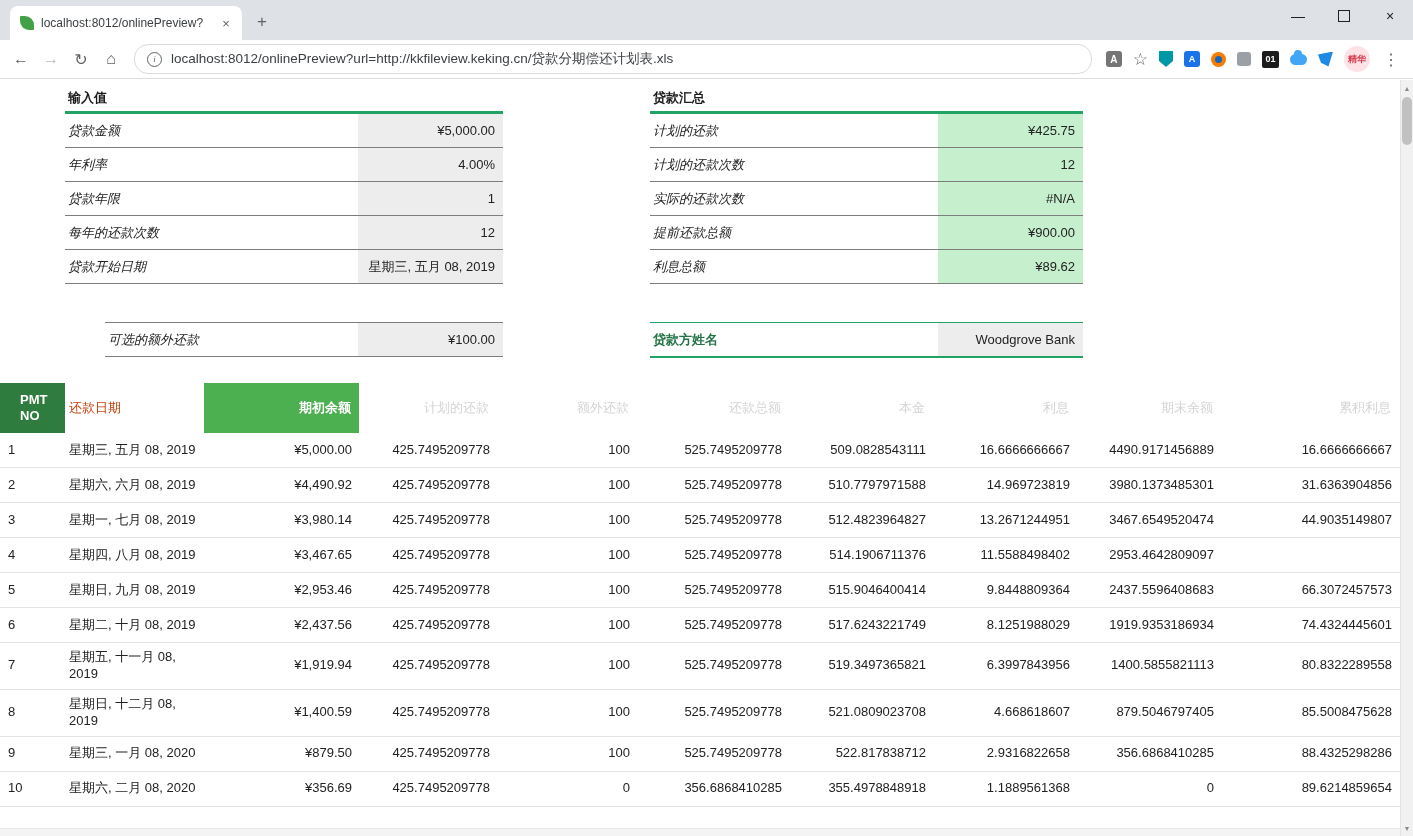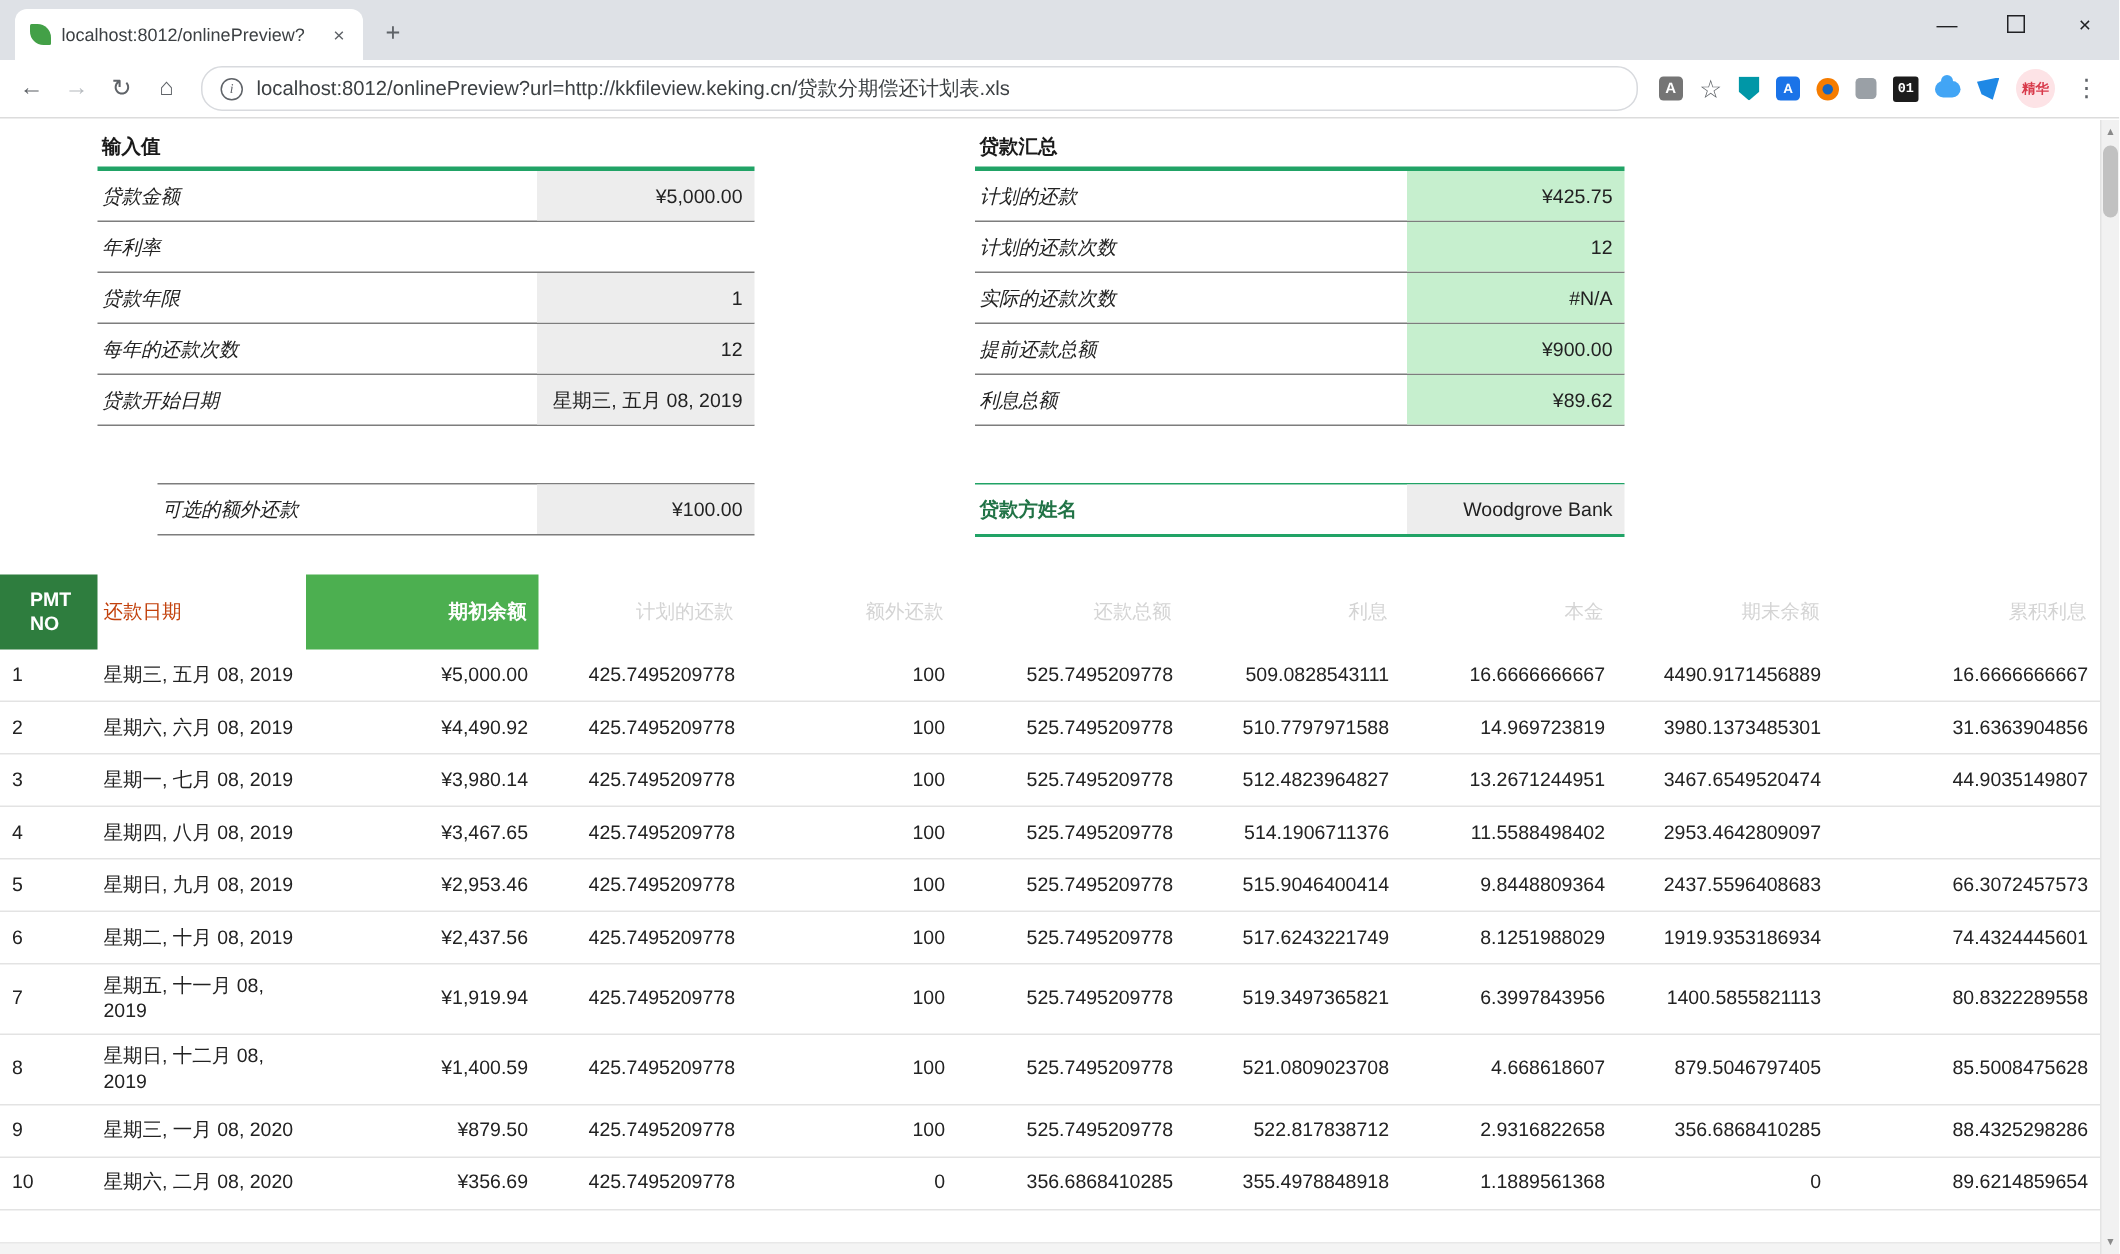"01" .badge01-ico { font-family: Liberation Mono, monospace -> none }
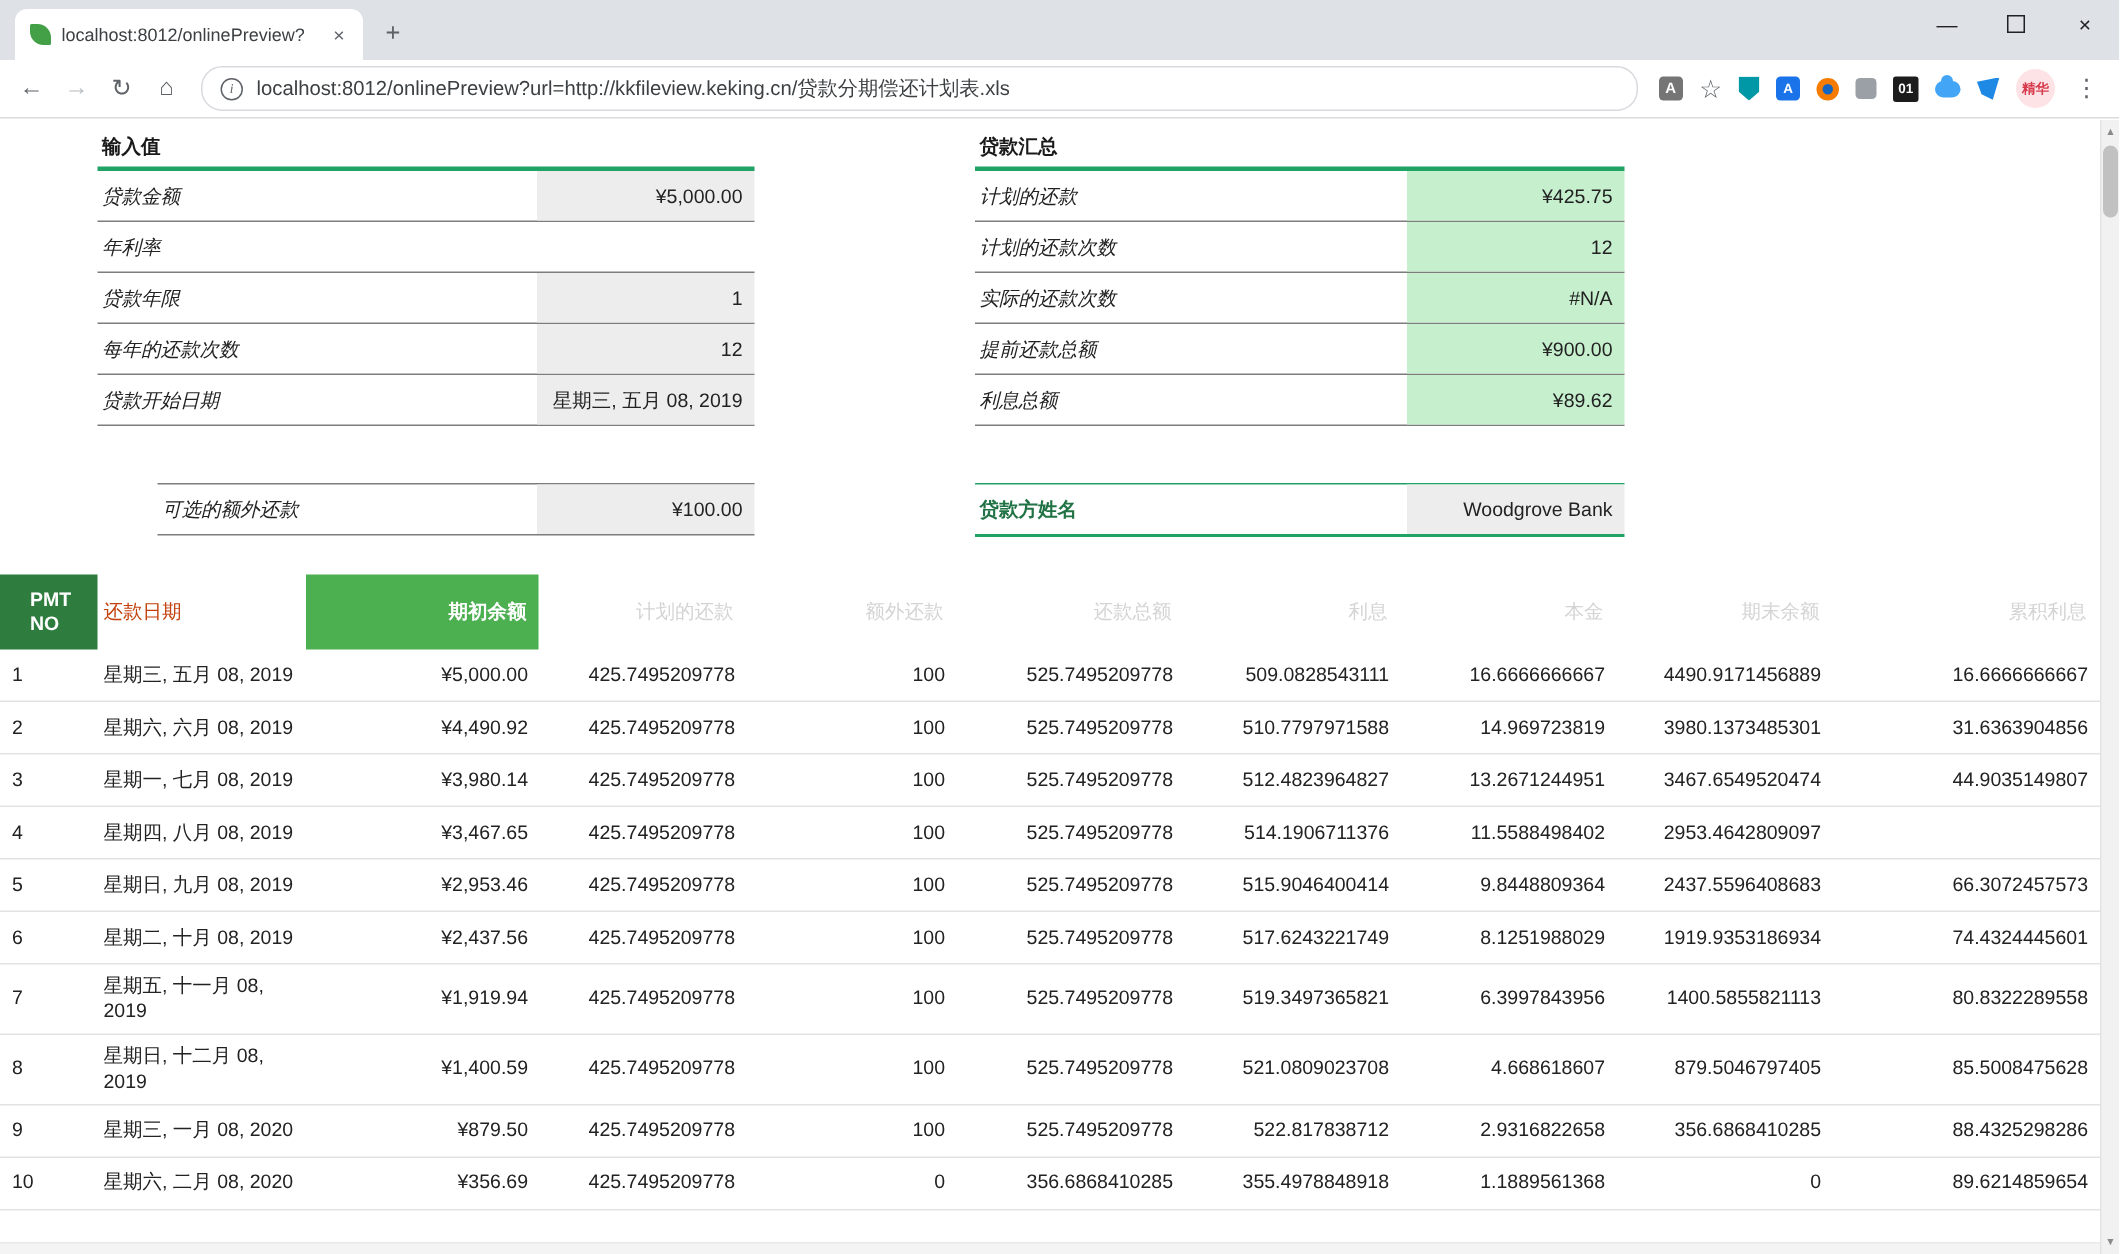"4.00%" div.panel-value { html: none -> <div>4.00%</div> }
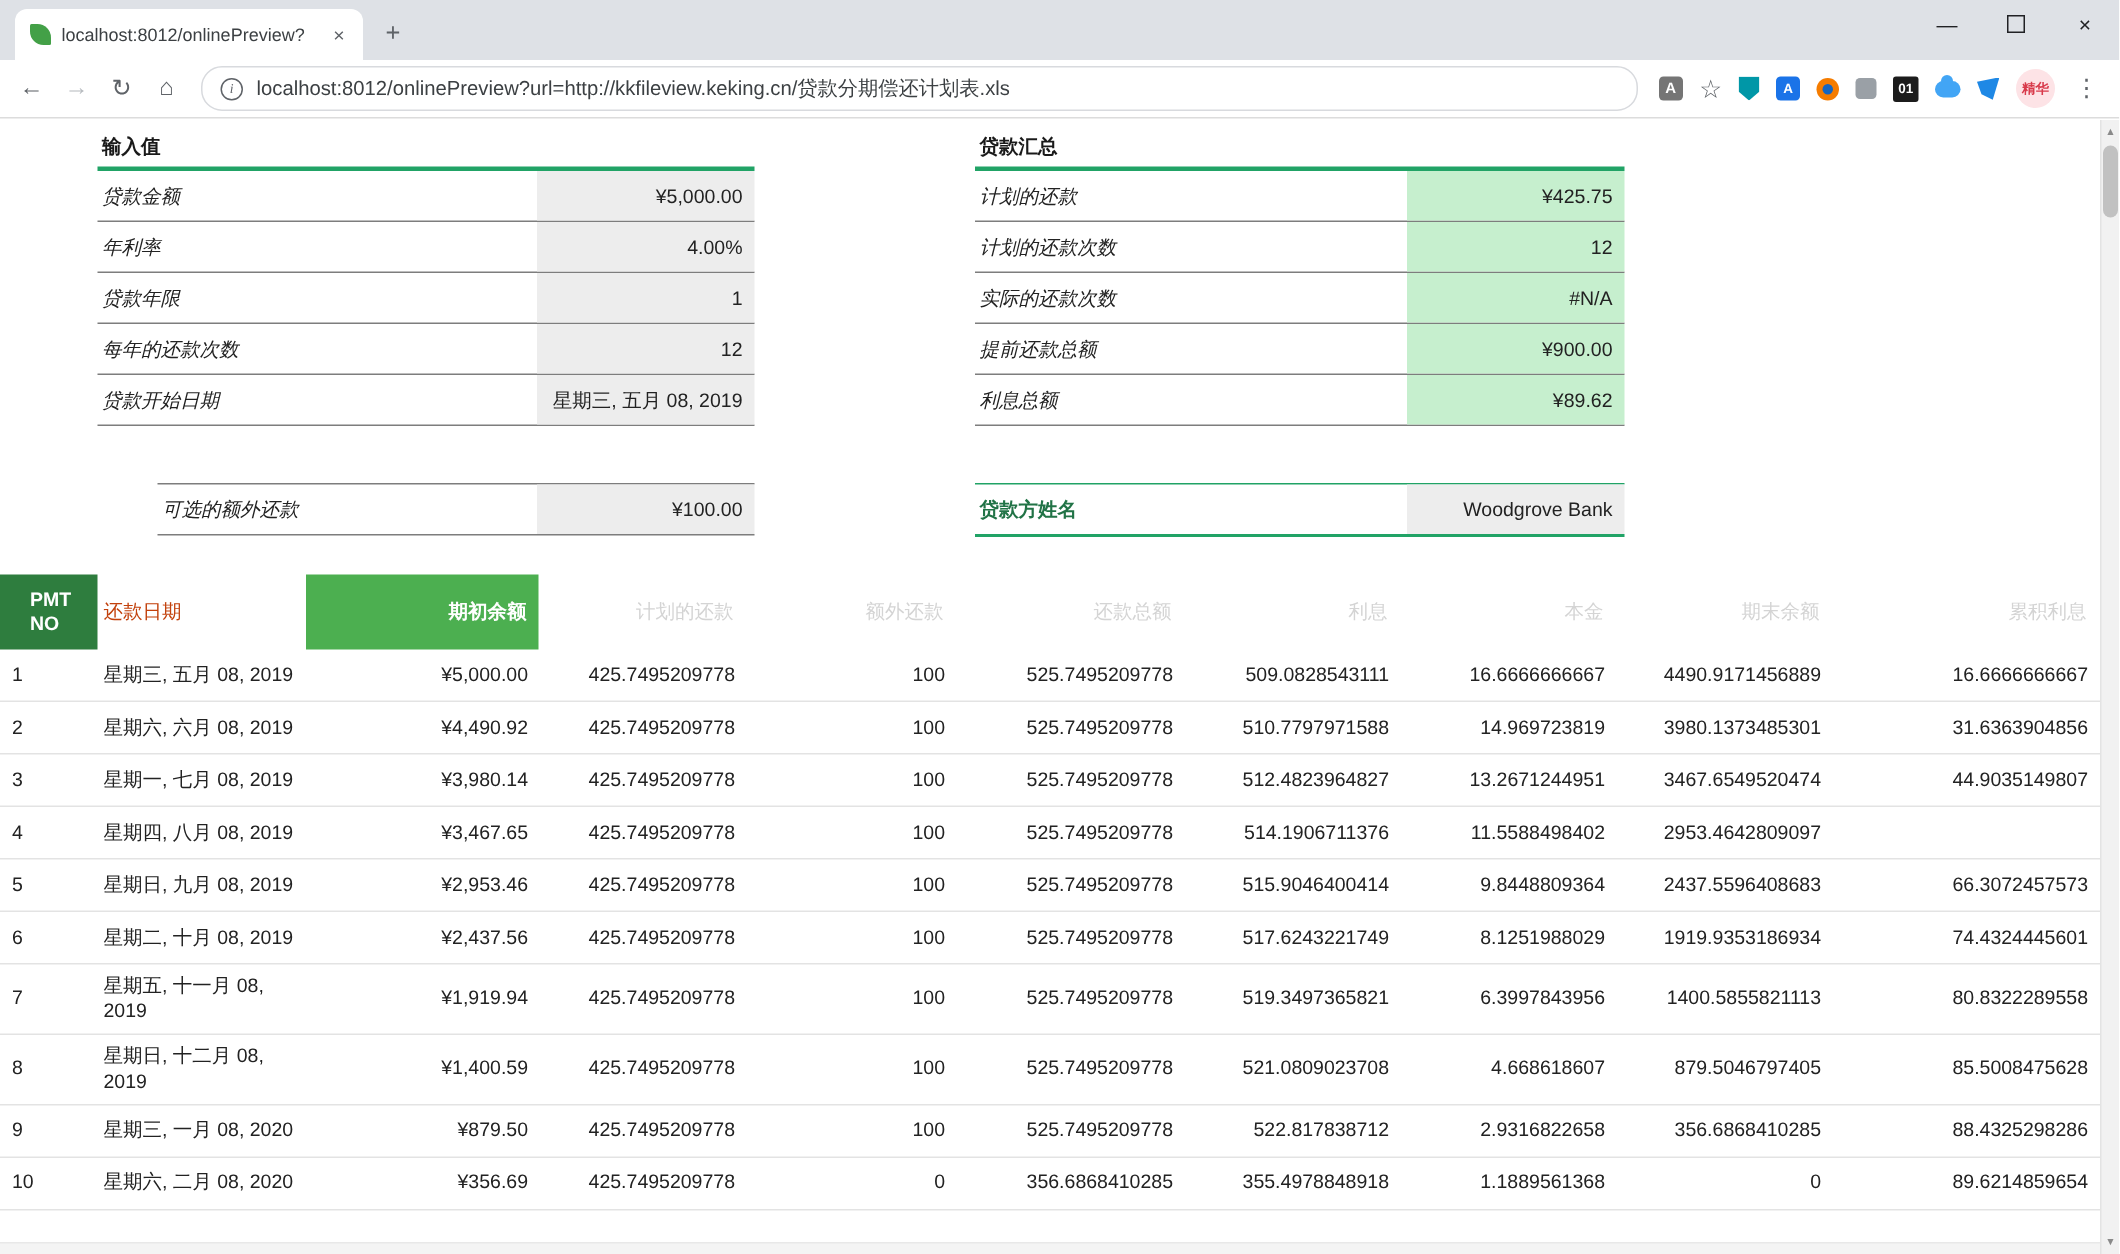"利息" div.hc { order: before "本金" -> after "本金" }
